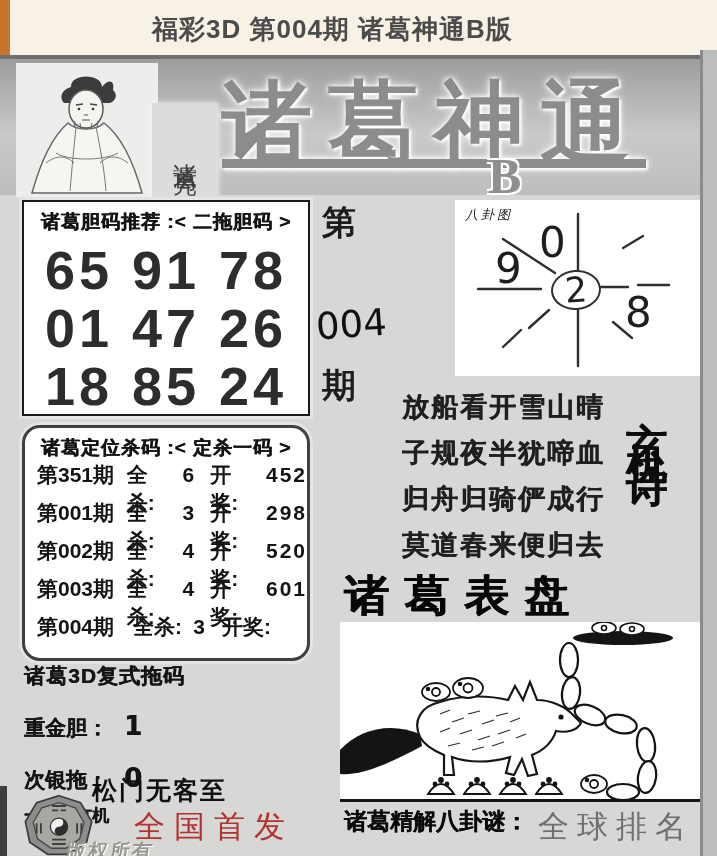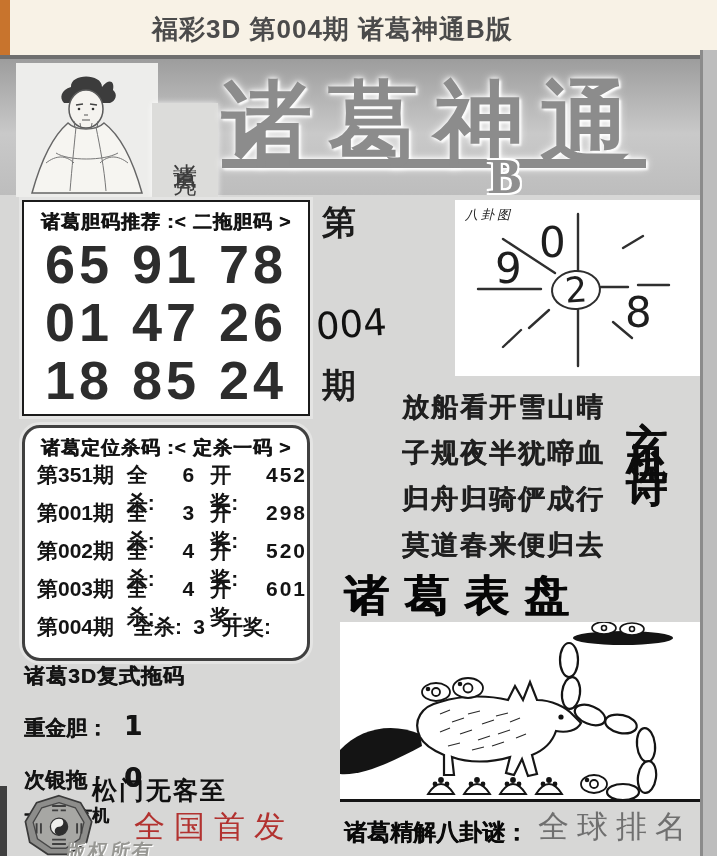"65 91 78" .danma-row.r1 { margin-top: none -> 6px }
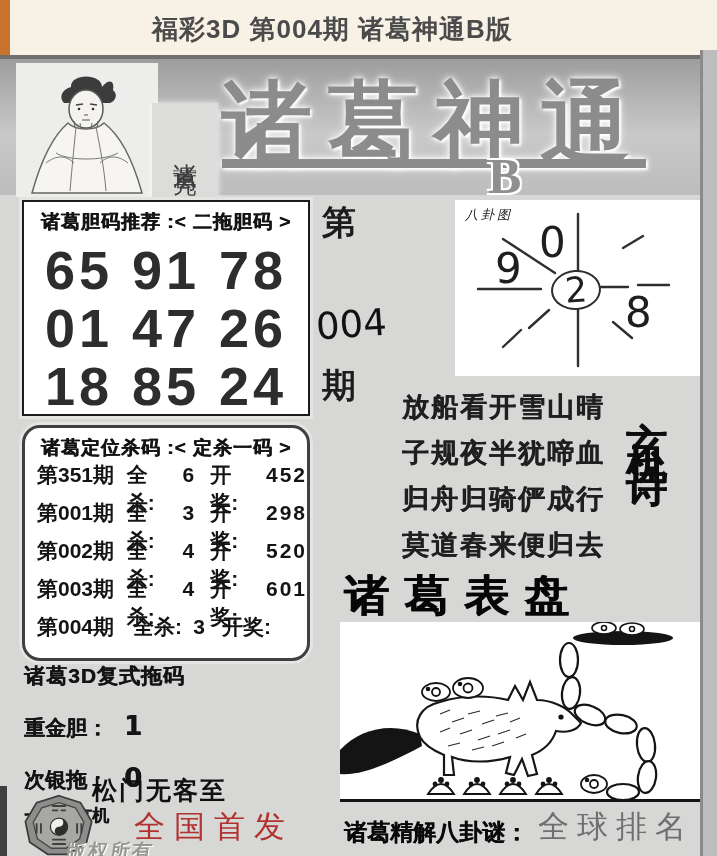"诸葛精解八卦谜：" .footer { align-items: flex-end -> flex-start }
